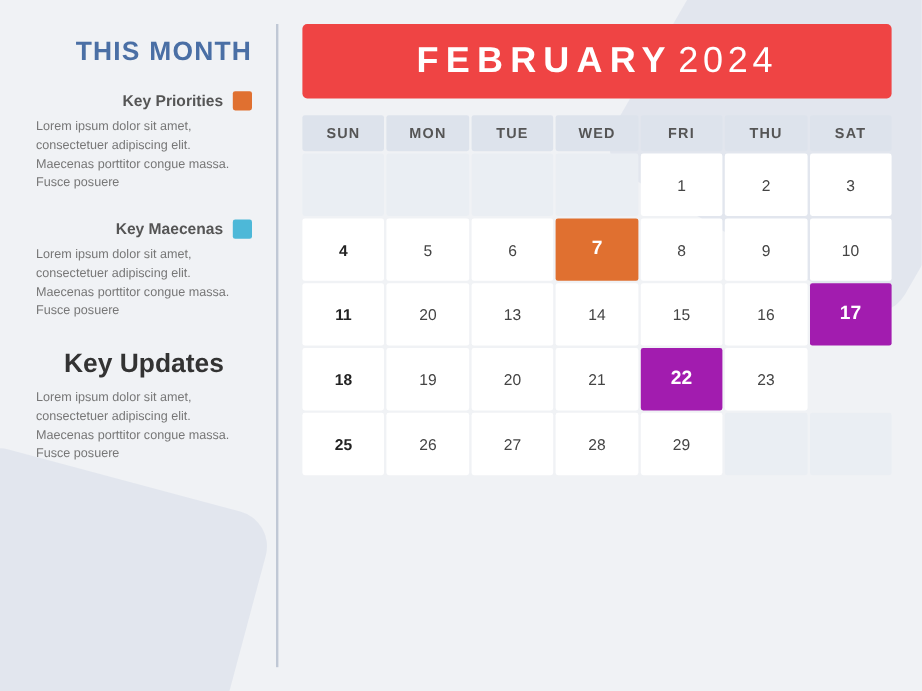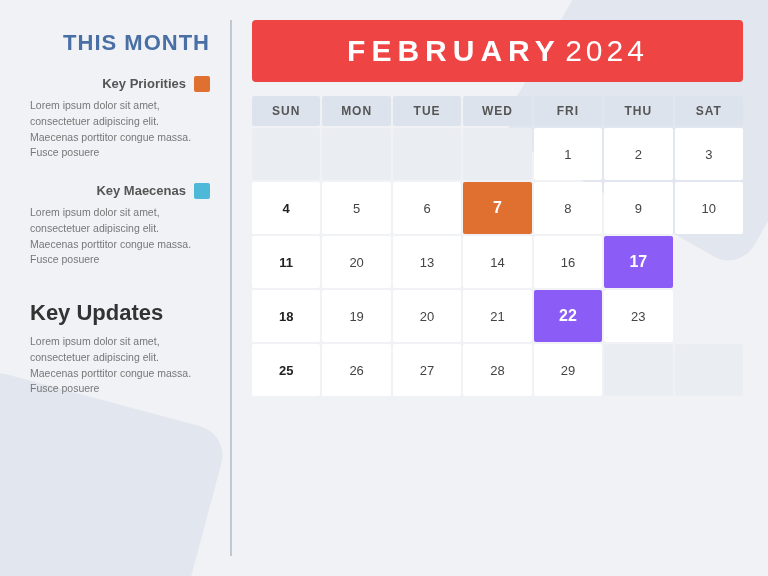"15" div.cal-cell { html: none -> <div>15</div> }
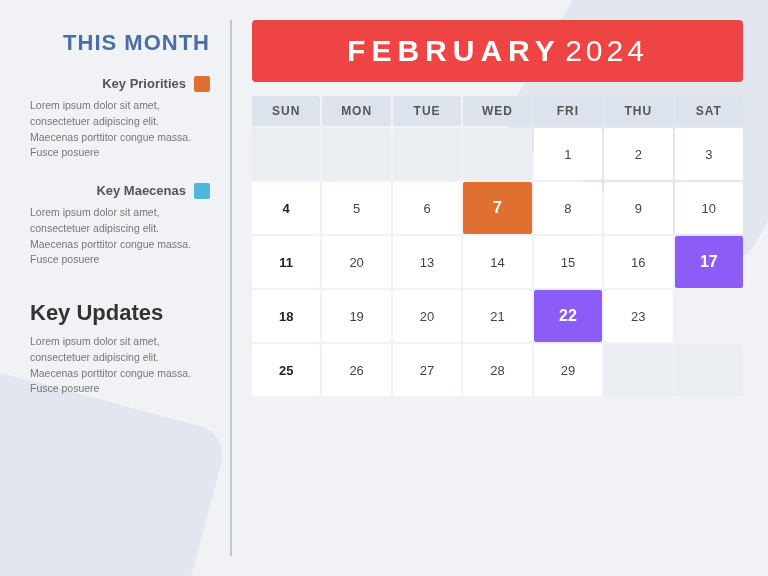"17" .cal-cell.highlight-blue { background: #8b5cf6 -> #a21caf }
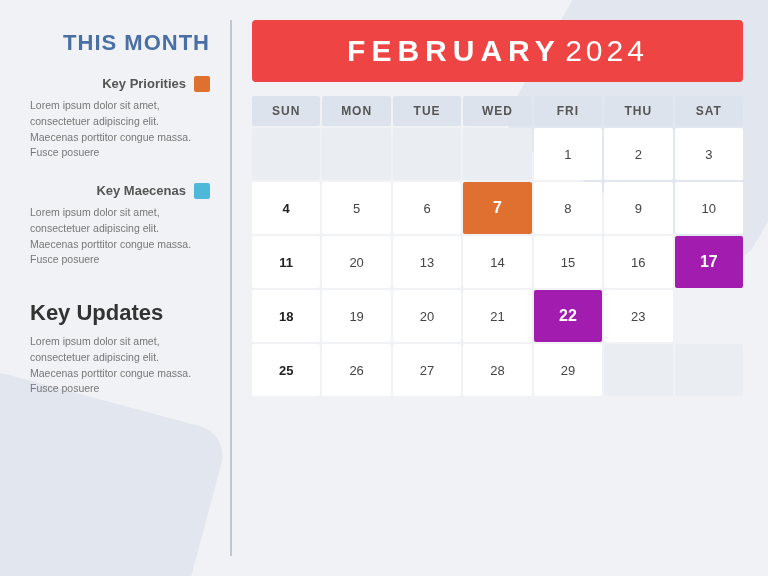"Key Updates" .sidebar-updates-title { margin-top: 10px -> none; text-align: left -> center }
